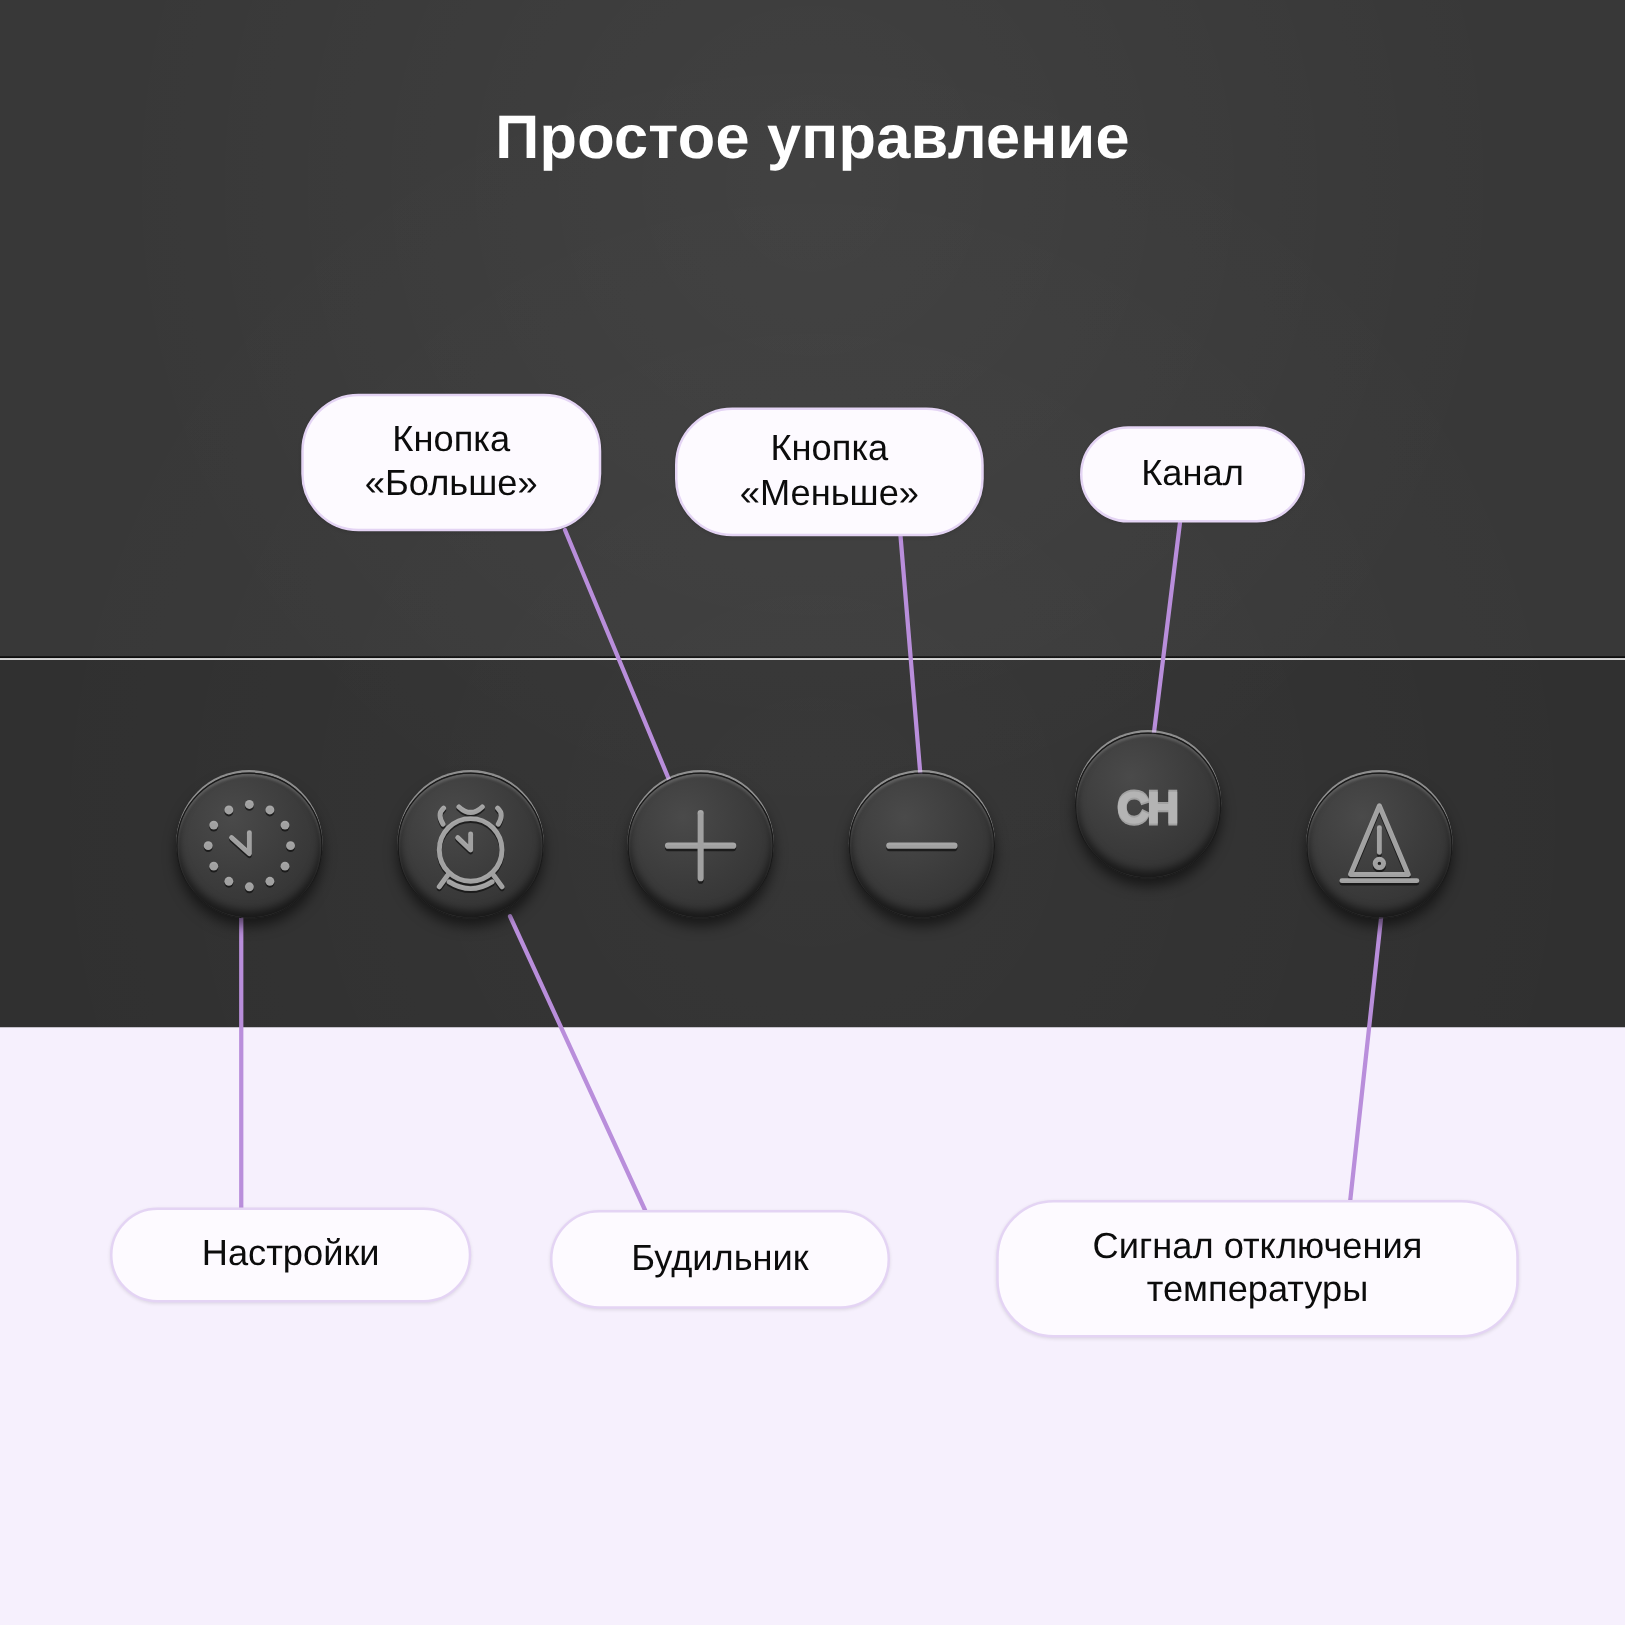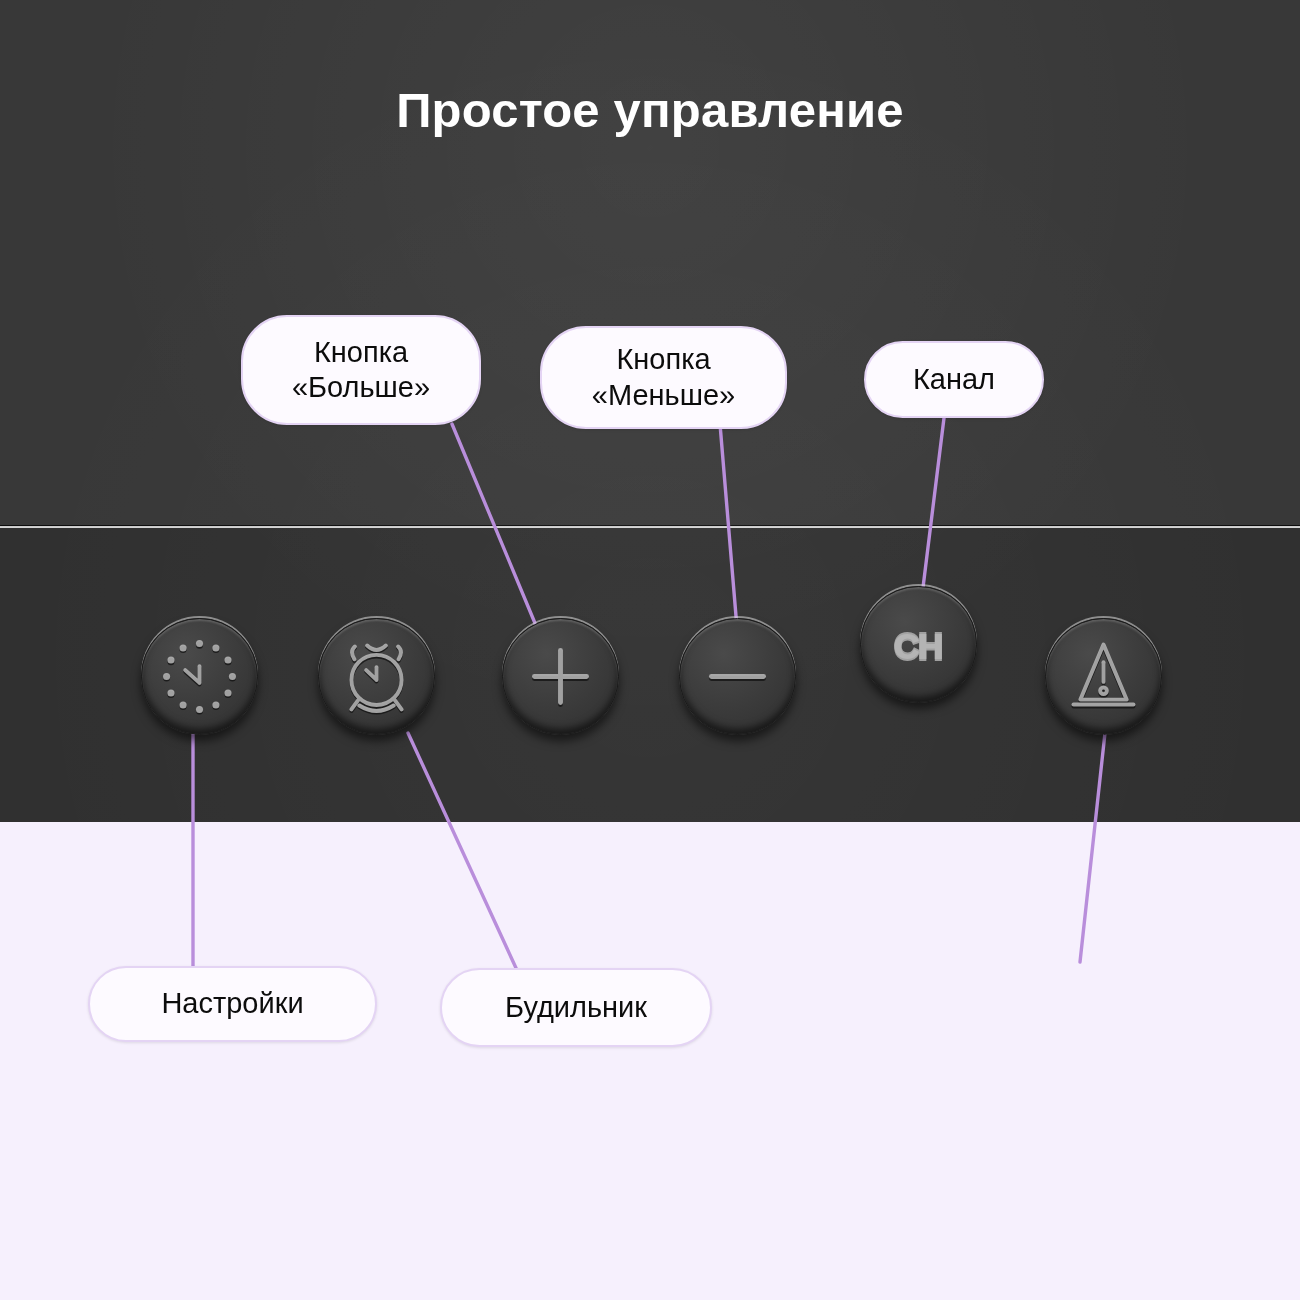"Сигнал отключения" div.pill { html: none -> <div> <span>Сигнал отключения температуры</span> </div> }
